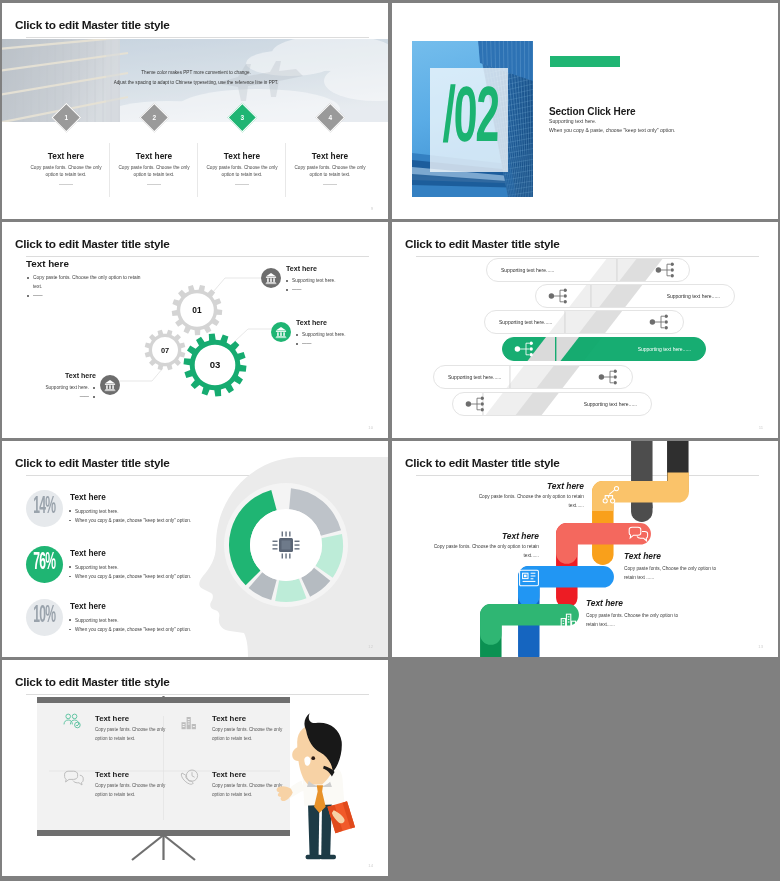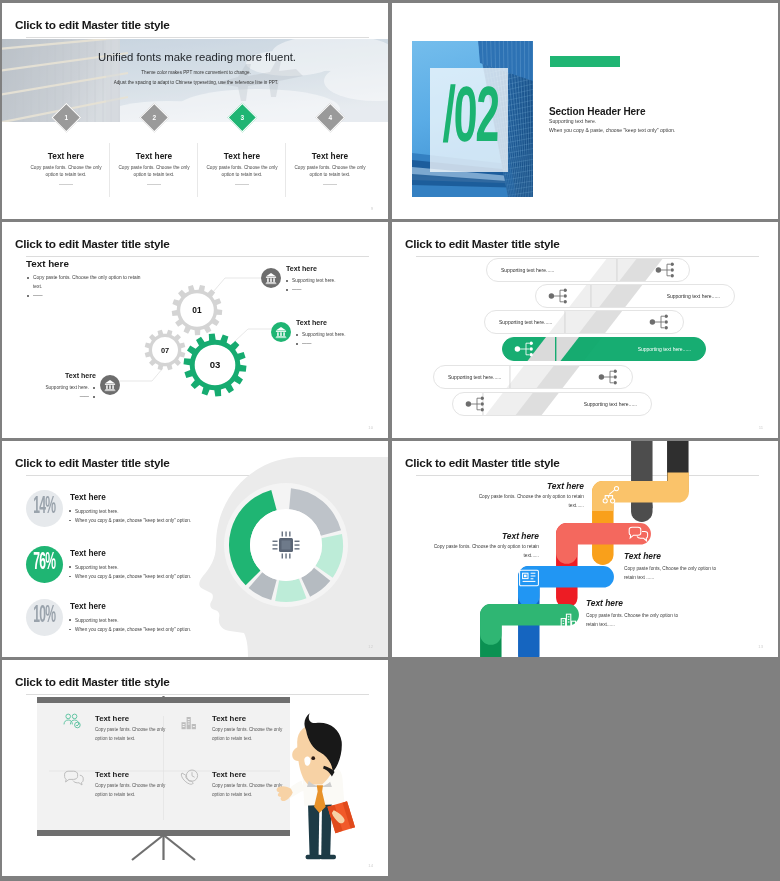"Unified fonts make reading more" div.s0h1 { html: <div>Unified fonts make reading more fluent.</div> -> none }
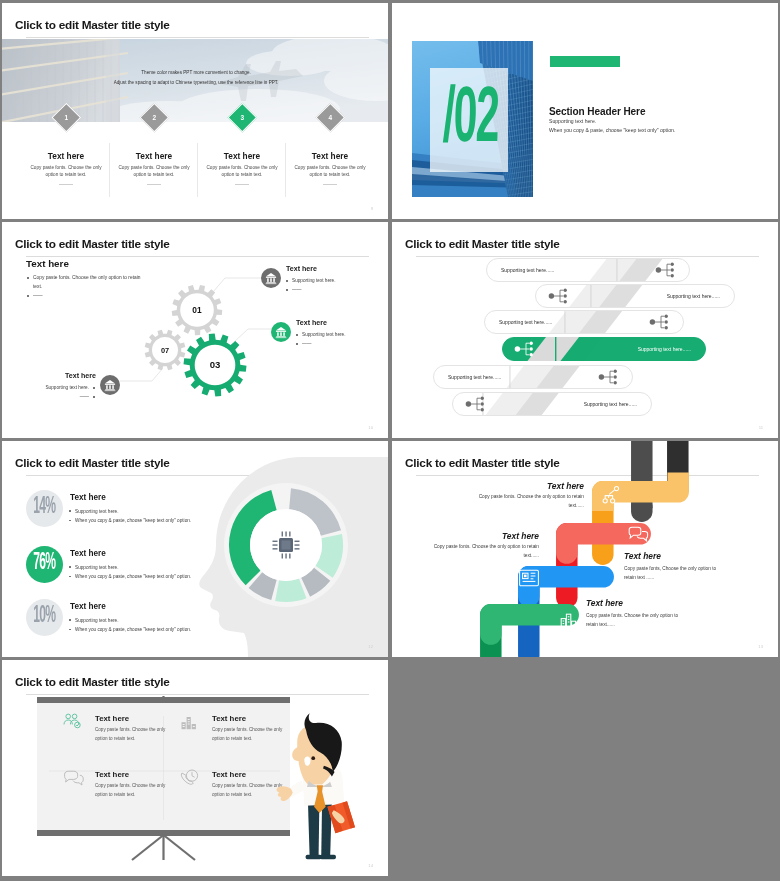"Section Header Here" div.shhead { text: Header -> Click }
